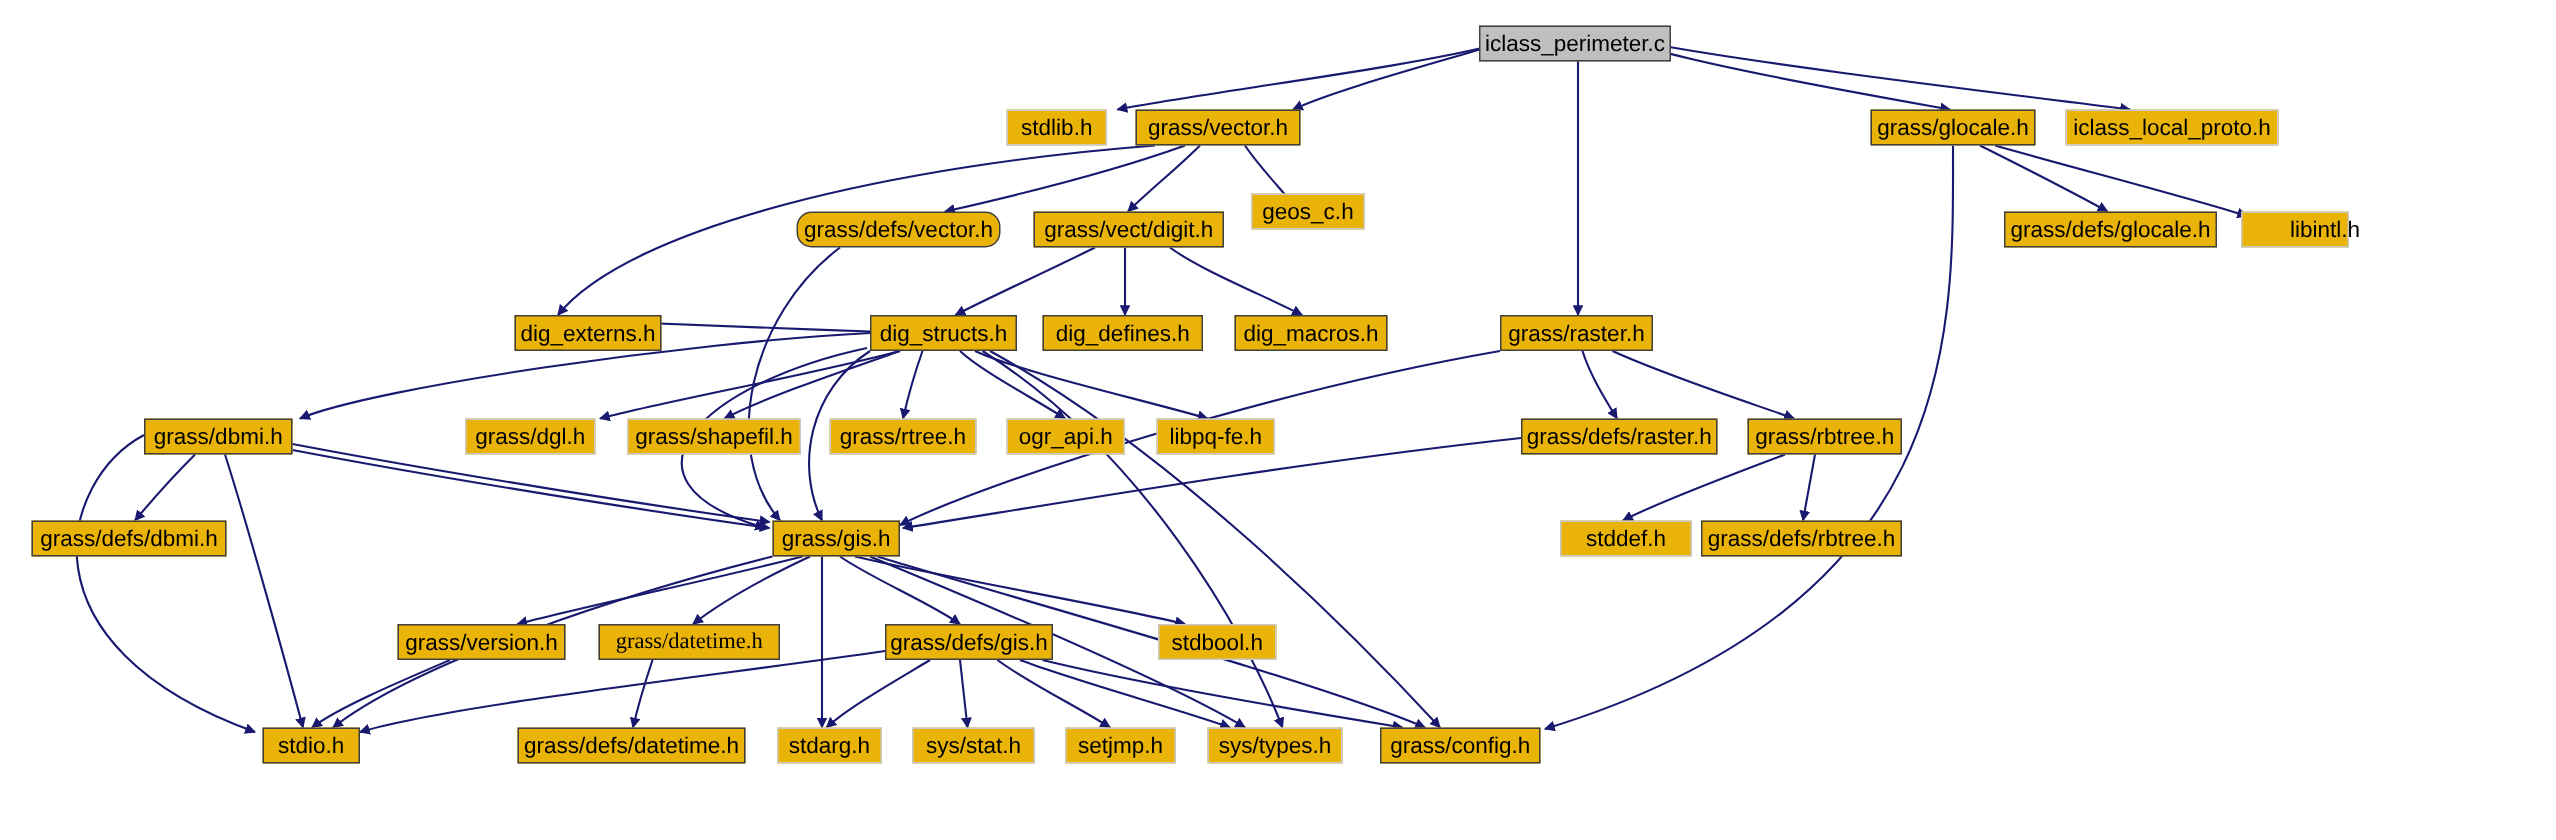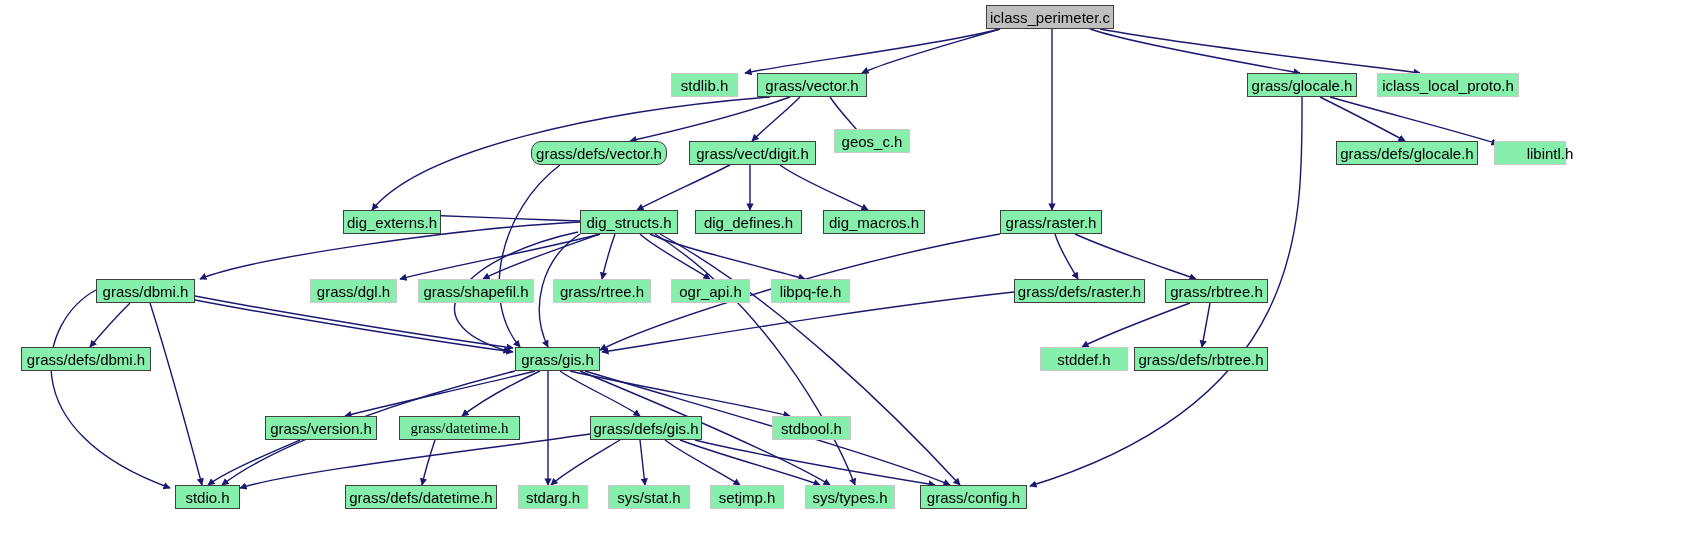"iclass_perimeter.c" .node.root { margin-top: none -> 12px }
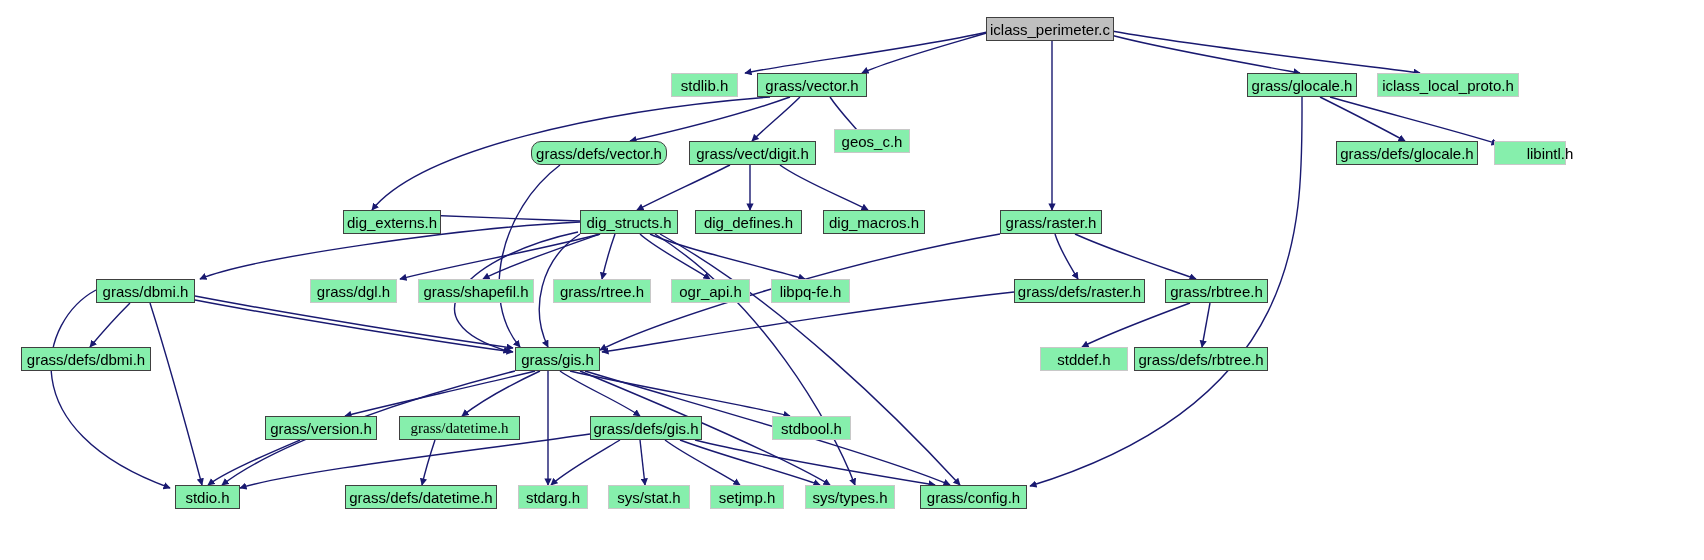"stdlib.h" .node { background: #86efac -> #eab308 }
